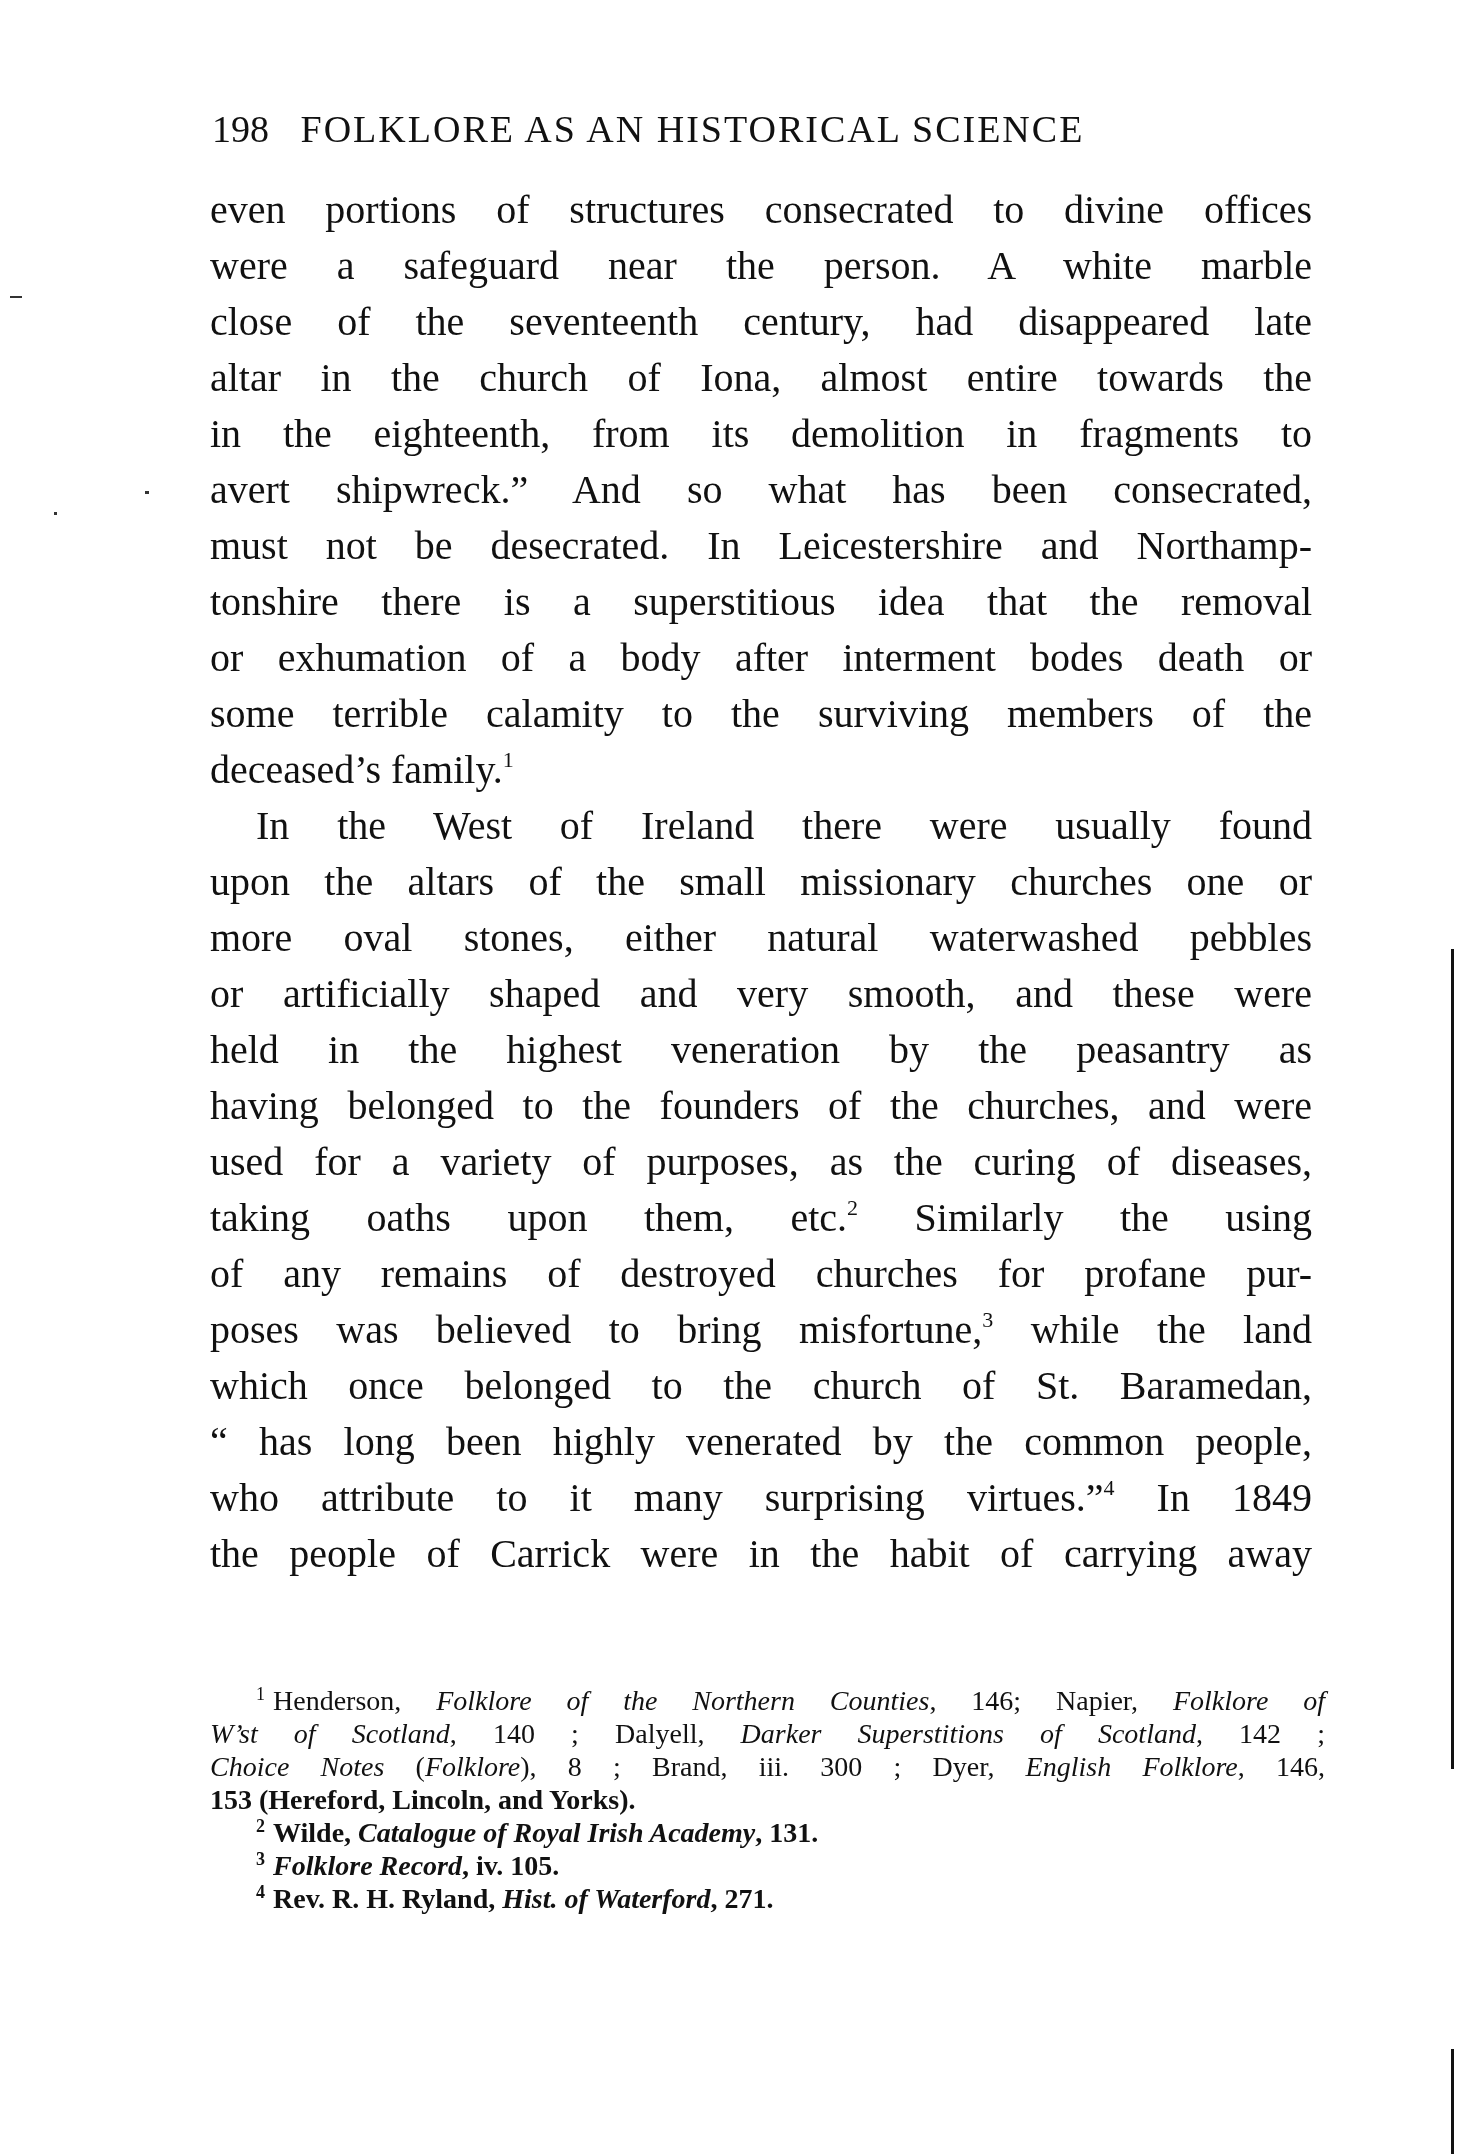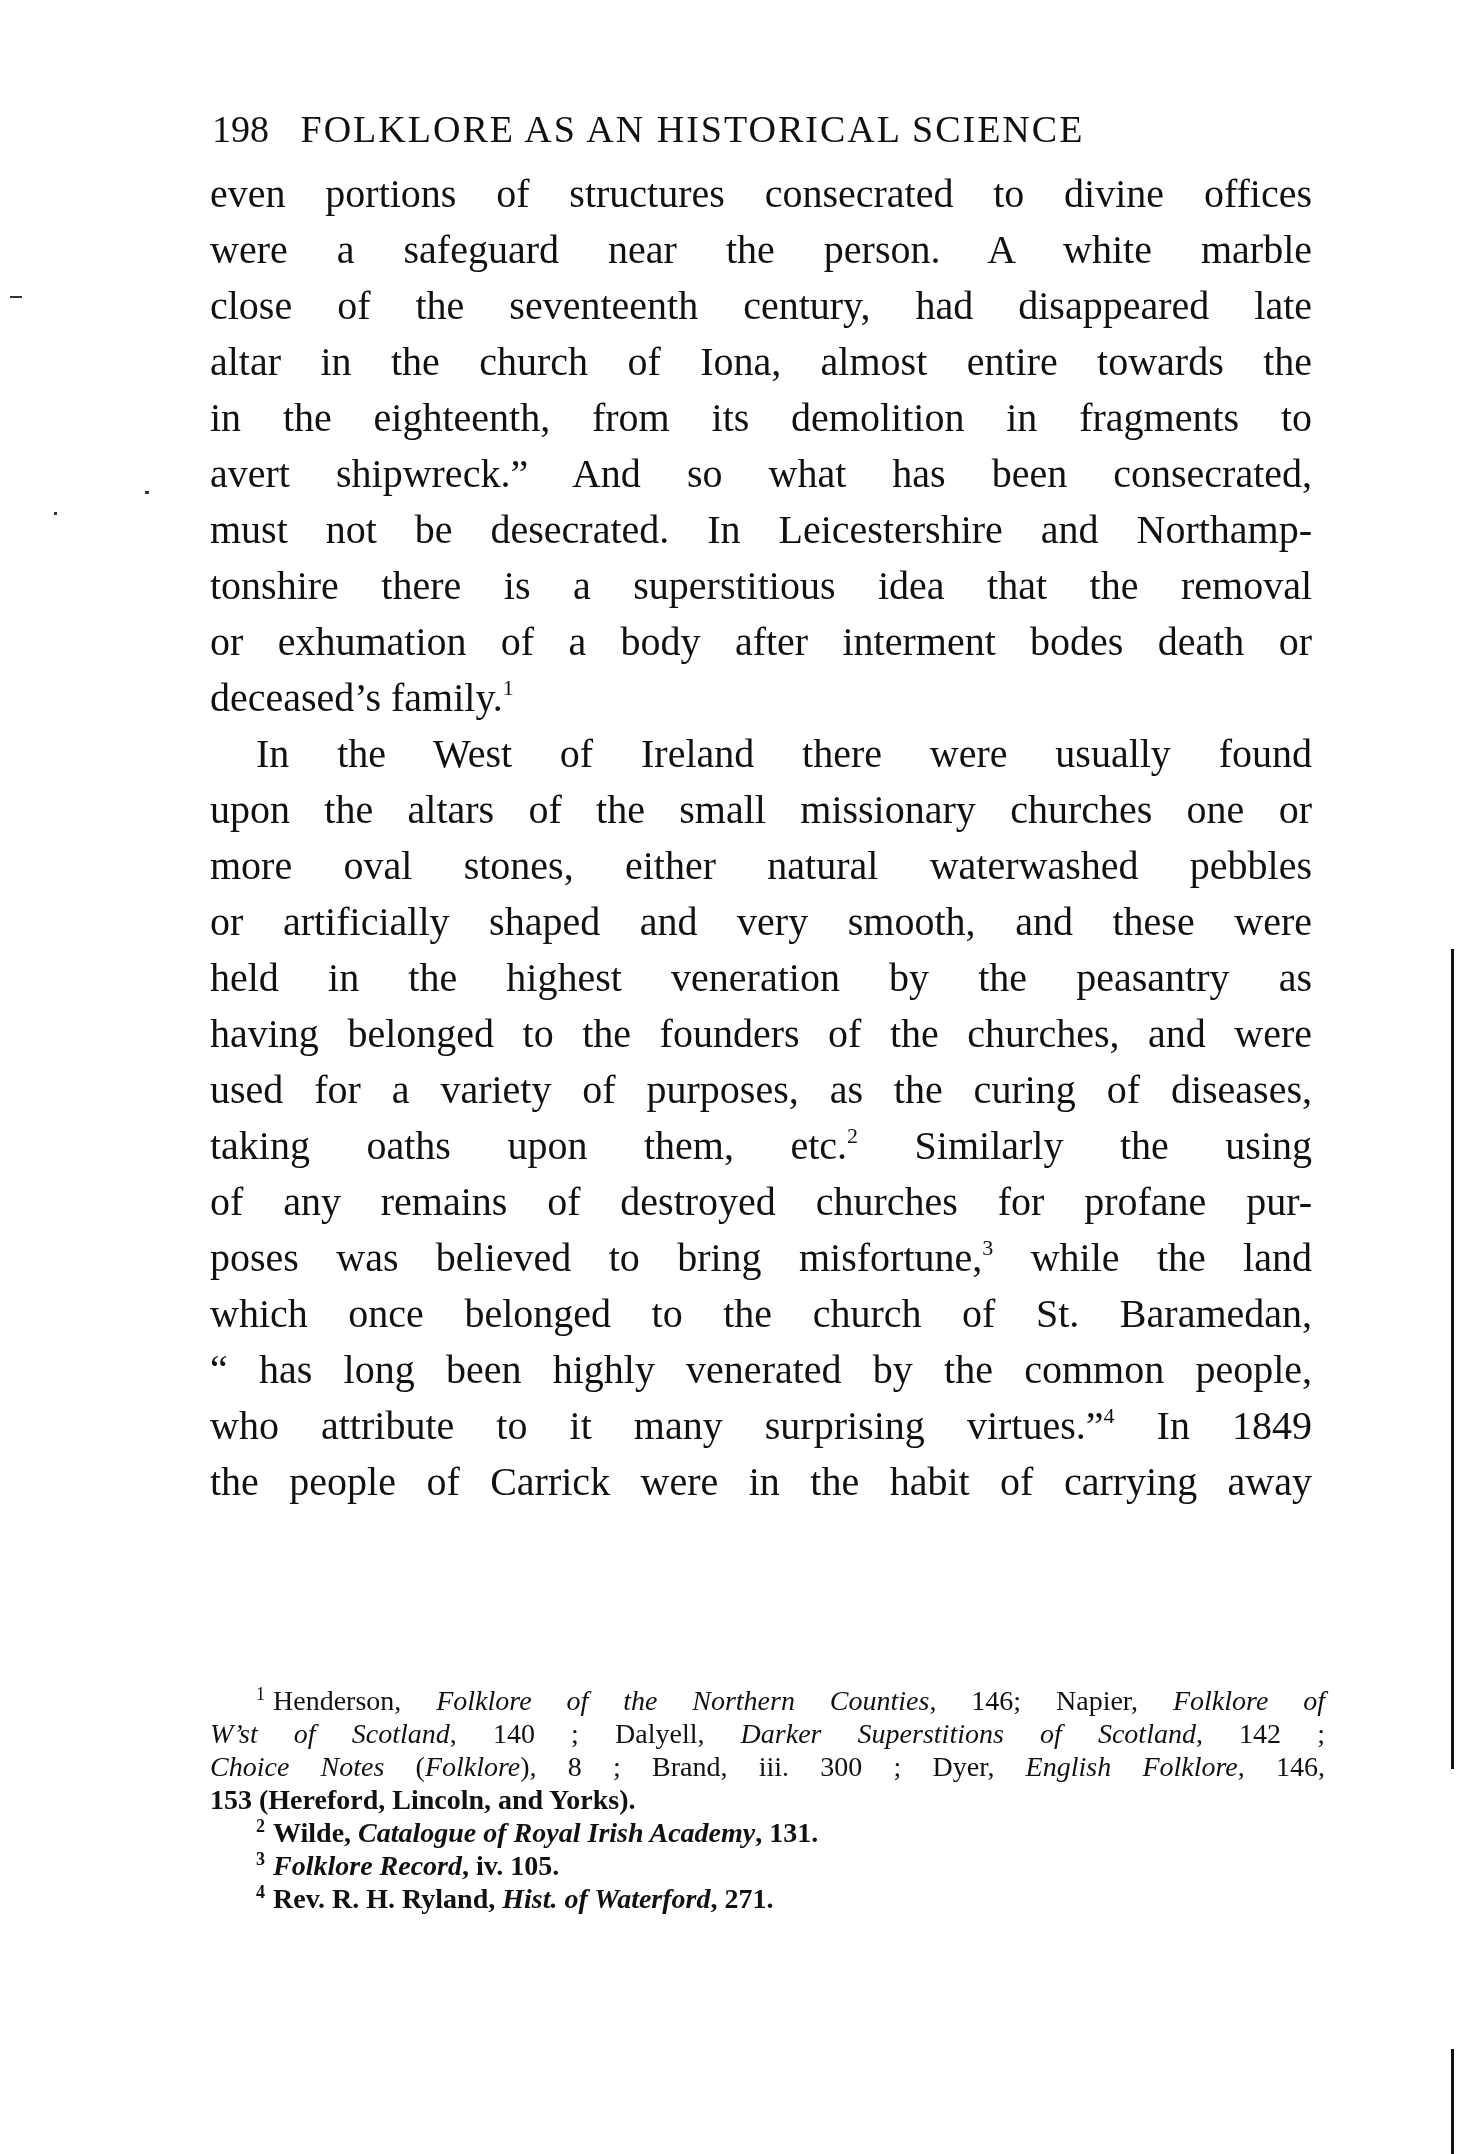"even portions of structures consecrated" .body-text { top: 132px -> 148px }
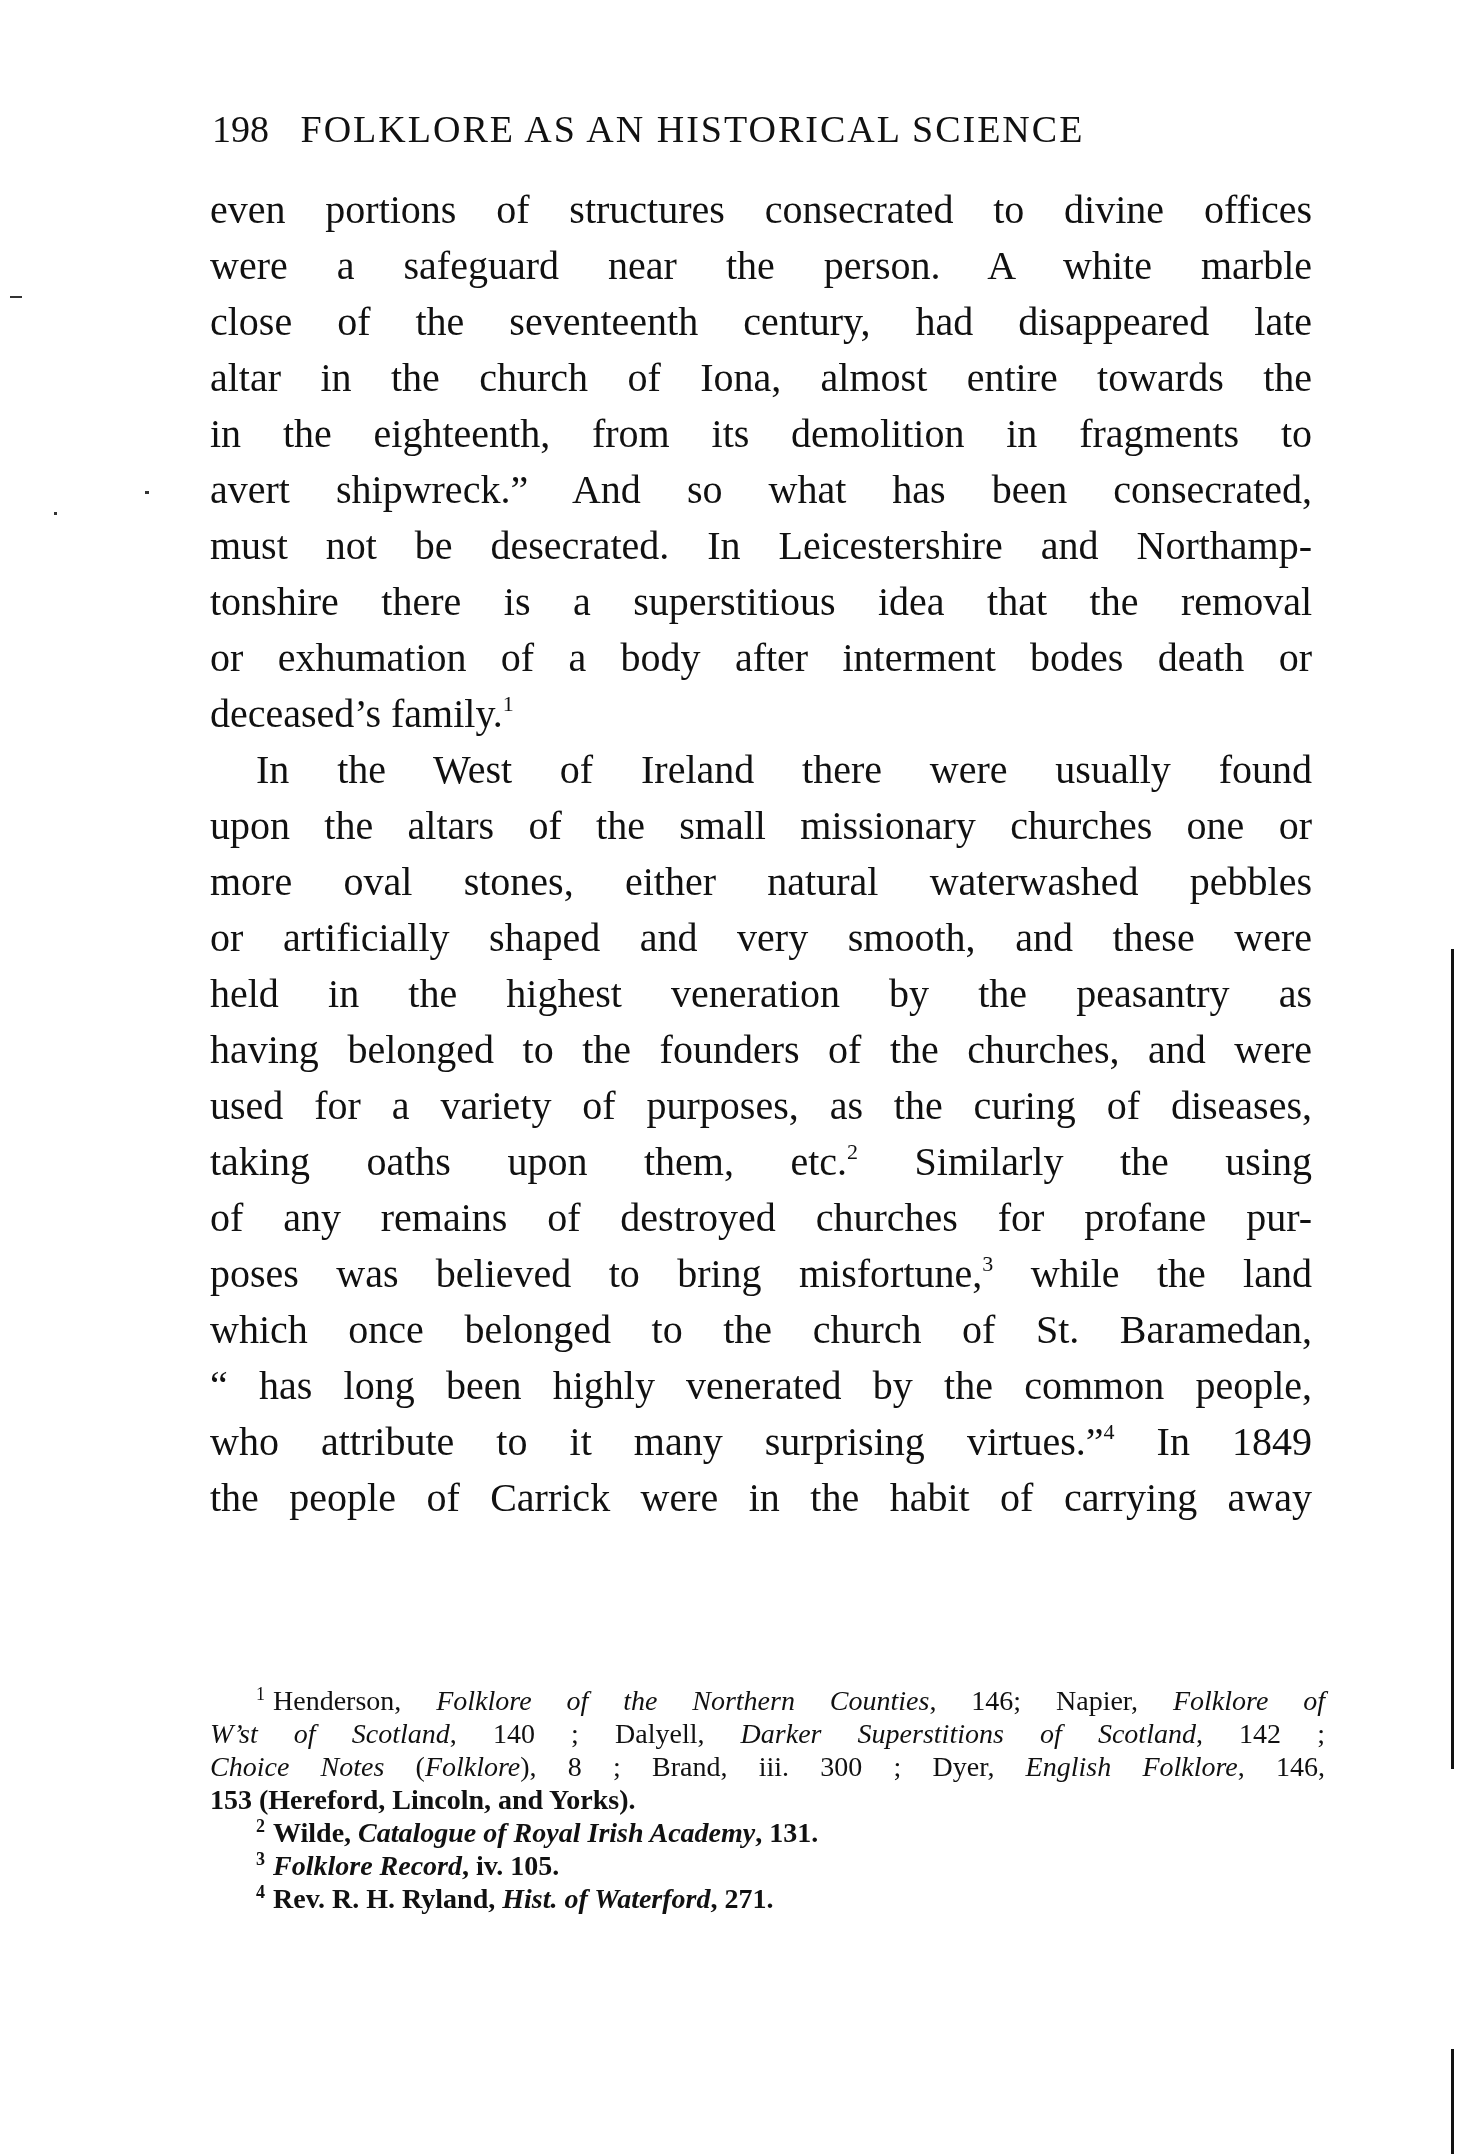"some terrible calamity to the" span.line { html: none -> <span><span>some terrible calamity to the surviving members of the</span></span> }
